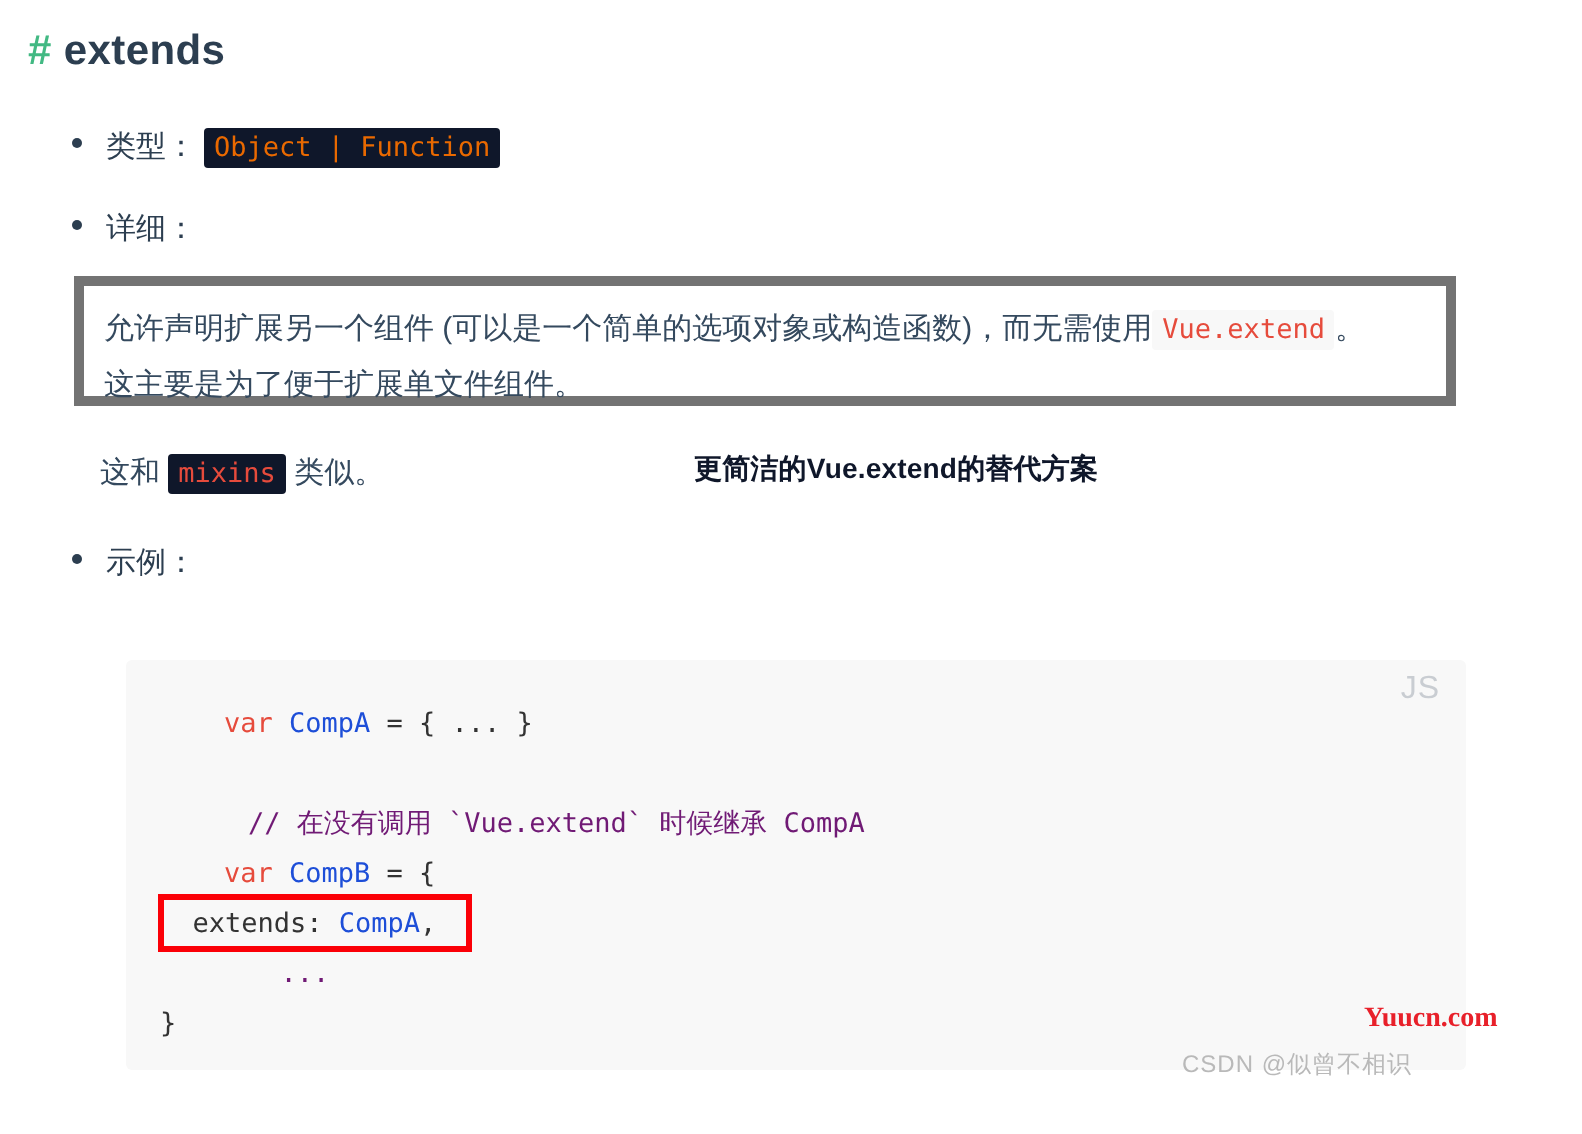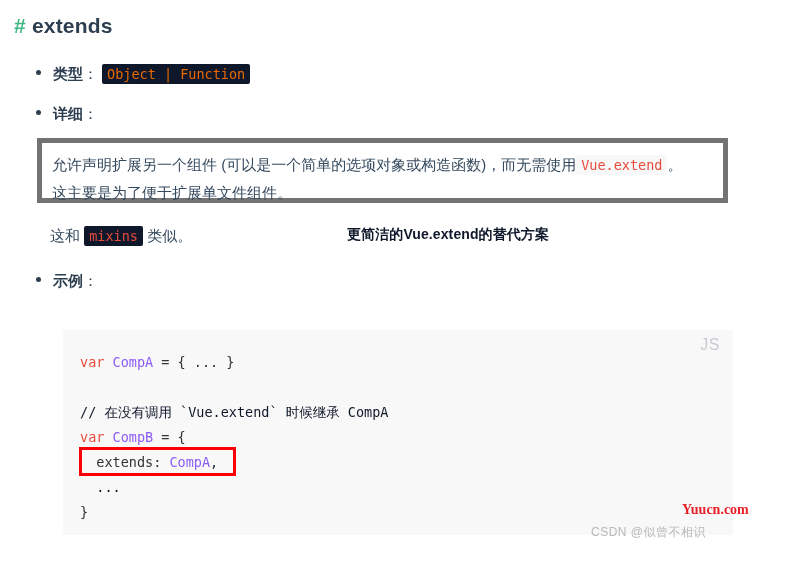"类型" .bullet-label { font-weight: bold -> normal }
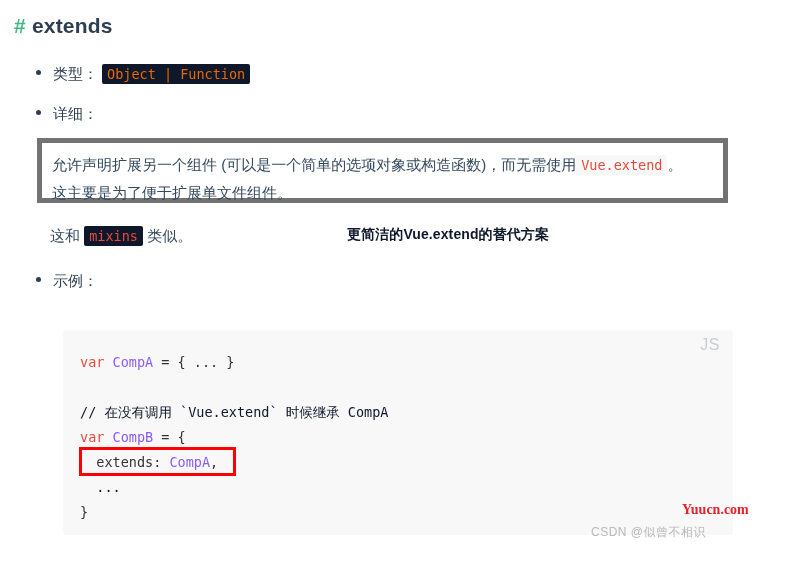"var" .tok-kw { margin-left: none -> 32px }
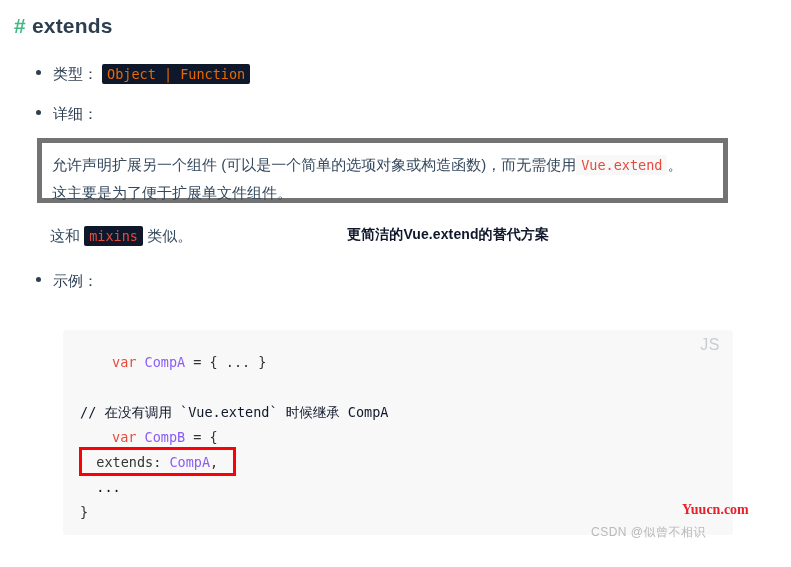"CompA" .tok-var { color: #8b5cf6 -> #1d4ed8 }
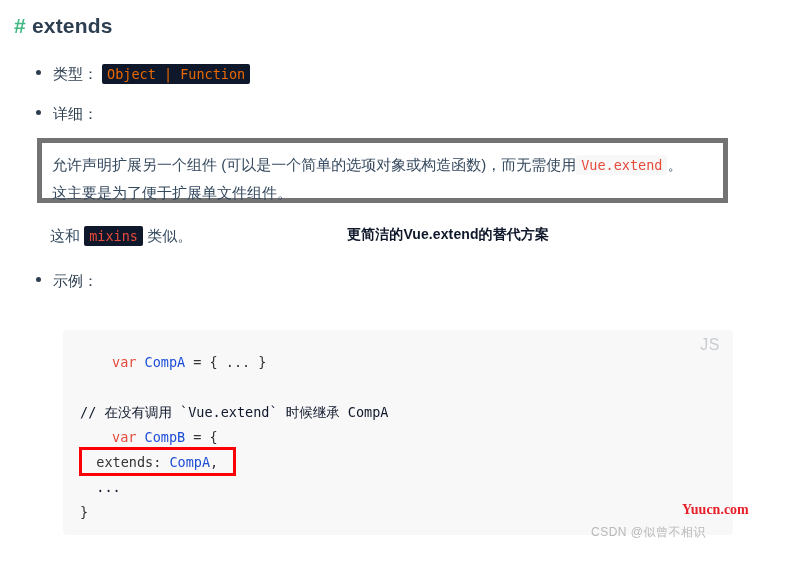"// 在没有调用 `Vue.extend` 时候继承 CompA" .tok-com { color: #0f172a -> #701a75; margin-left: none -> 44px }
